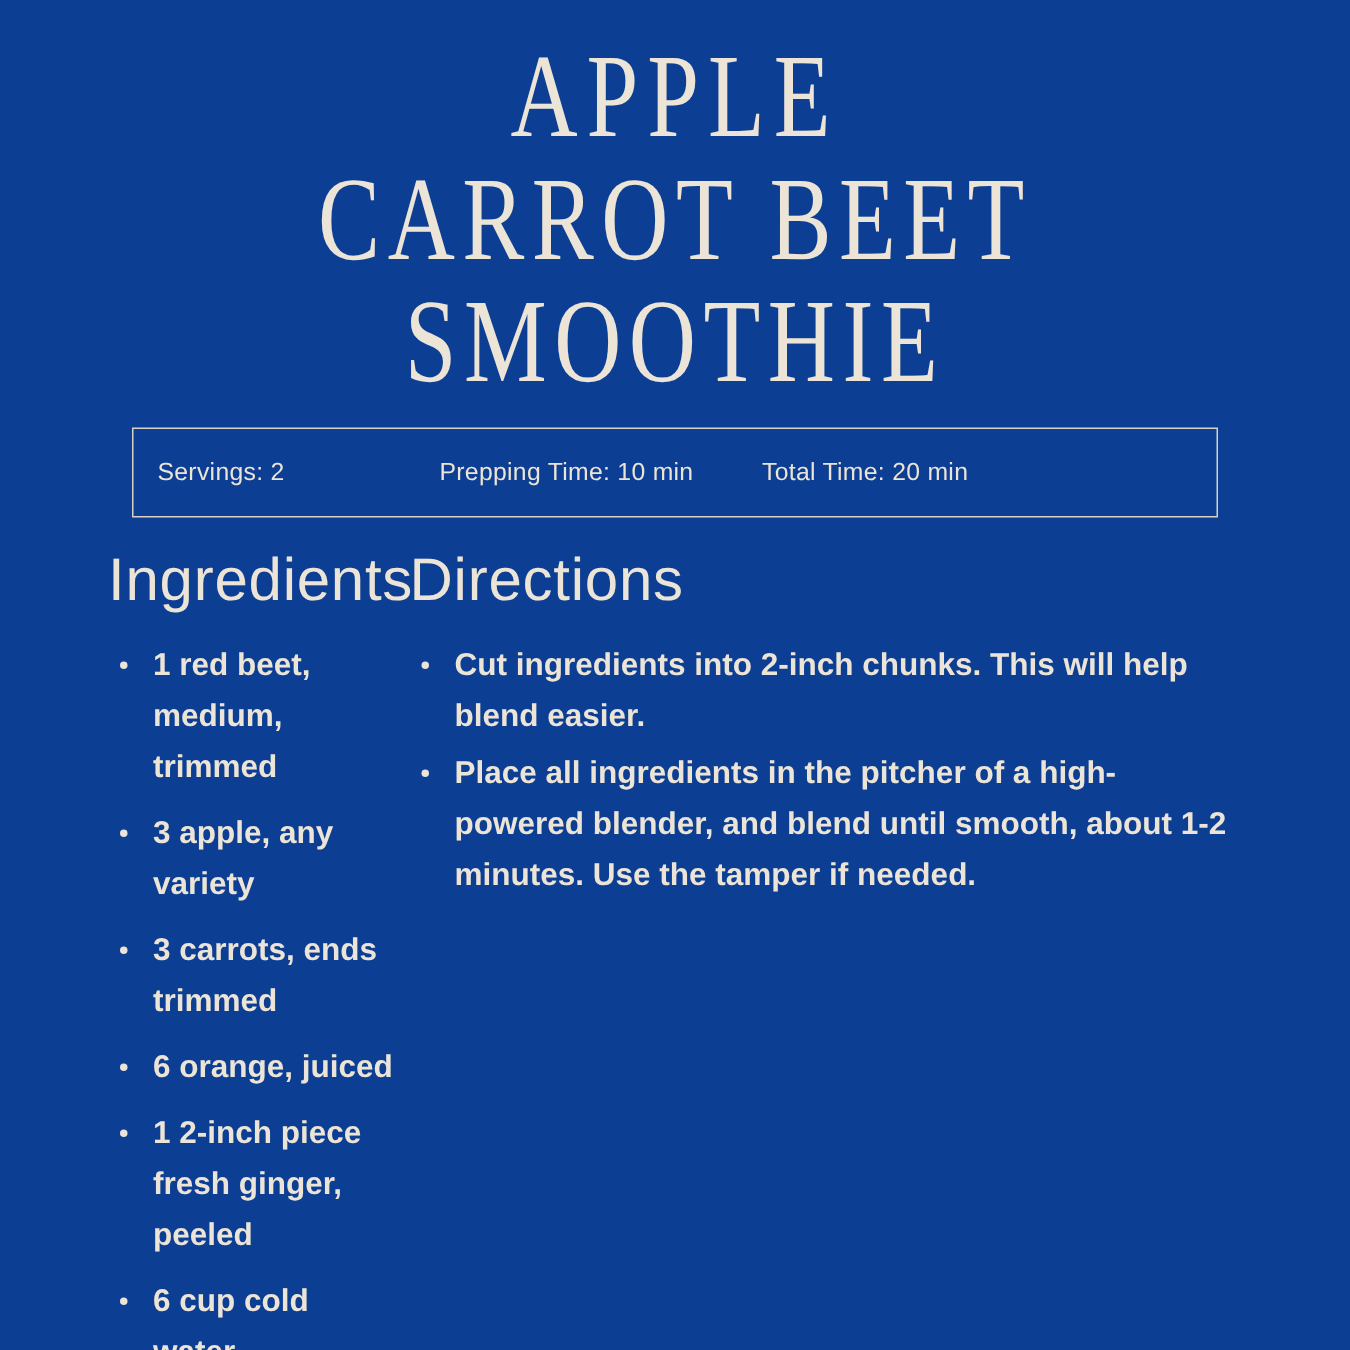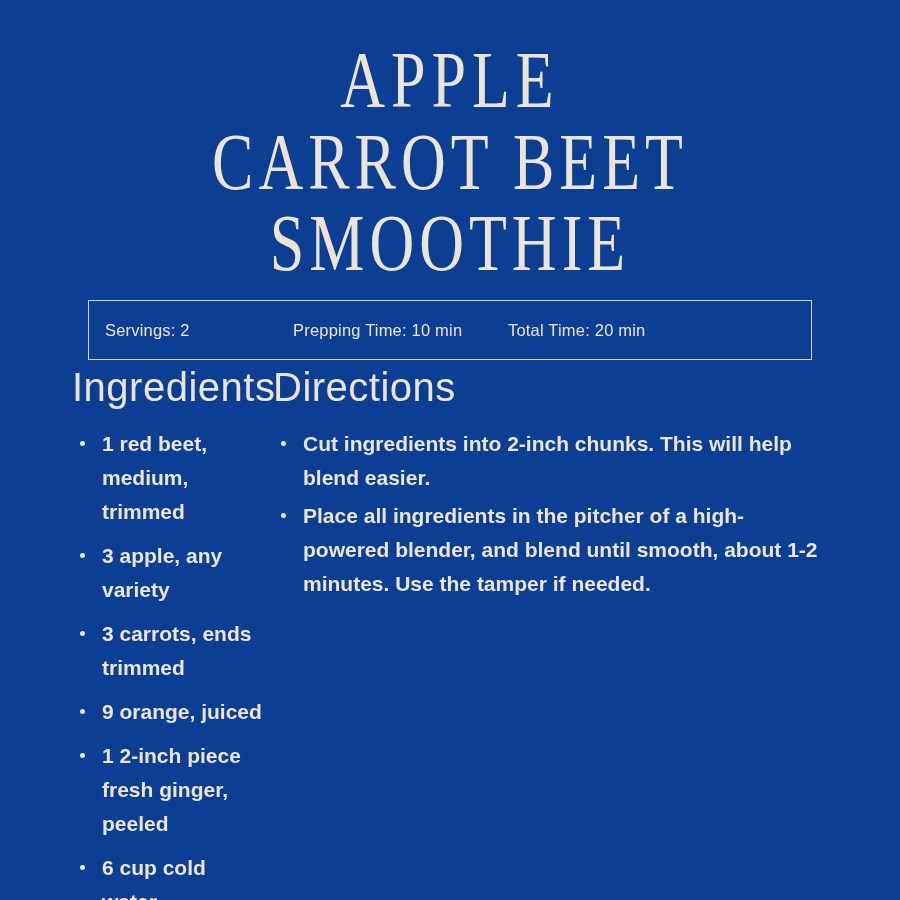"APPLE" .title-block { padding-top: 43px -> 28px }
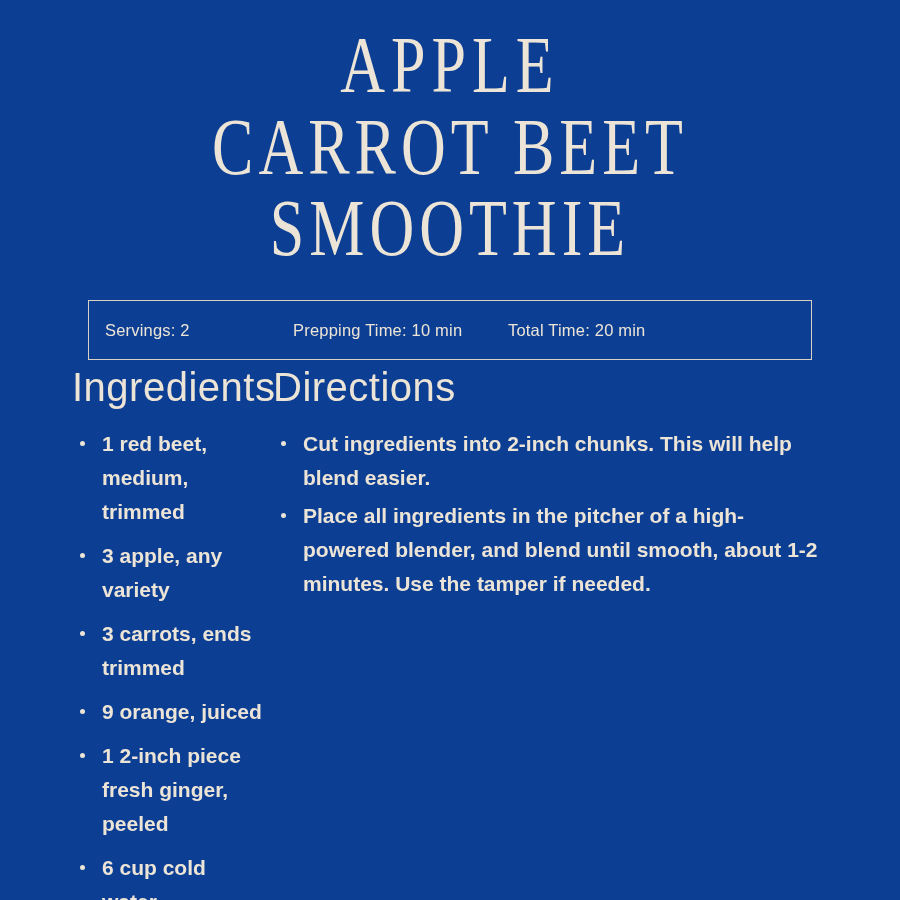"Servings: 2" .meta-bar { top: 300px -> 285px }
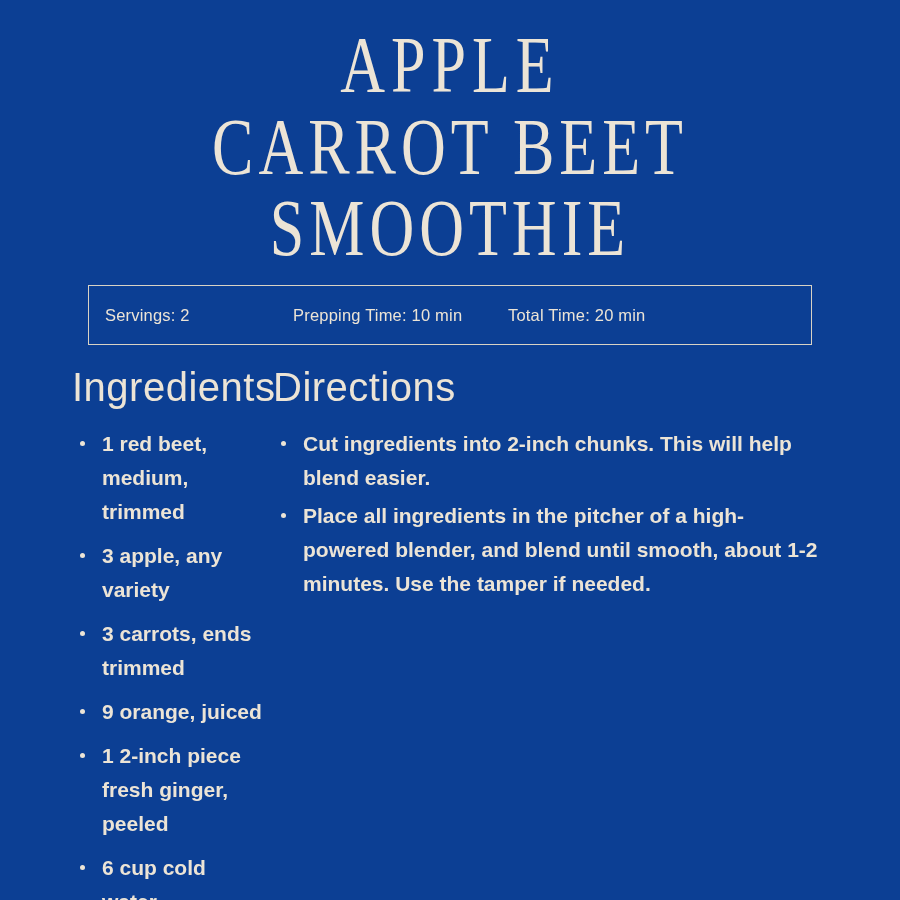"9 orange, juiced" li { text: 9 -> 6 }
